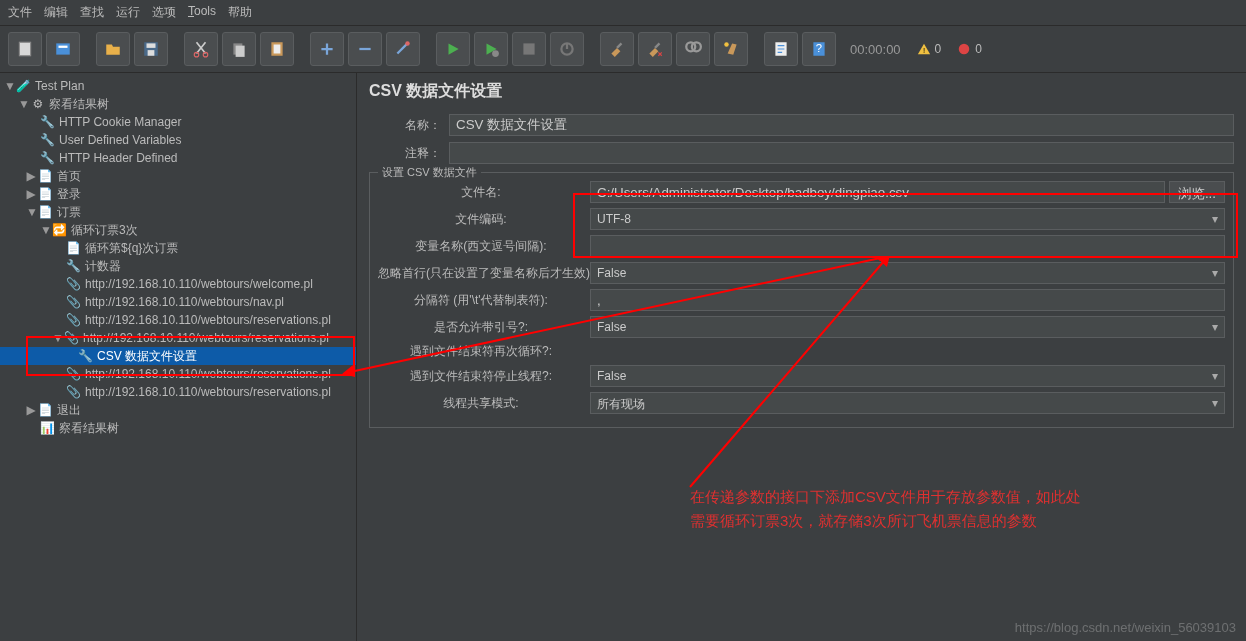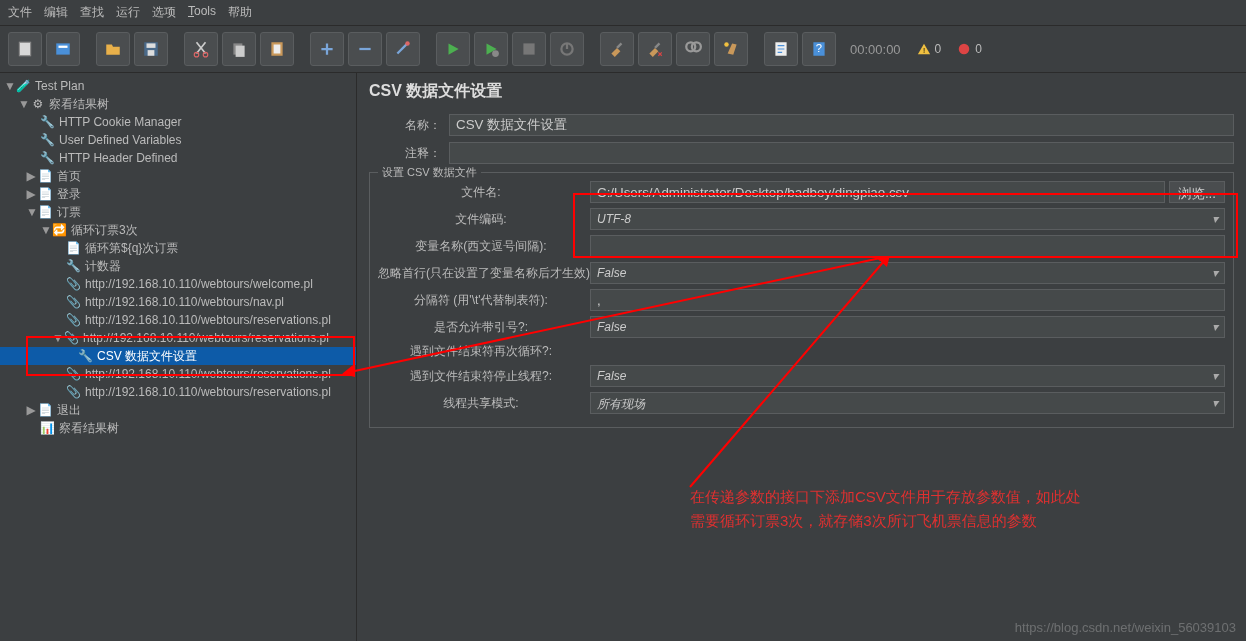"UTF-8" .fs-select { font-style: italic -> none }
